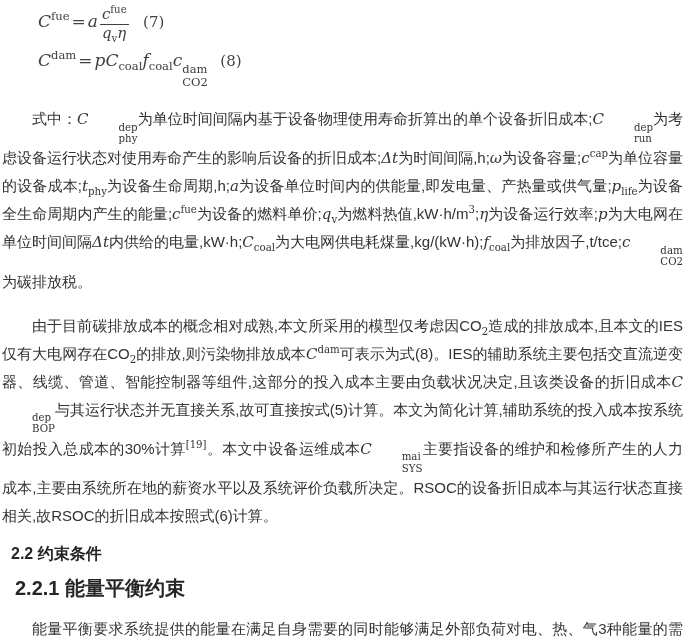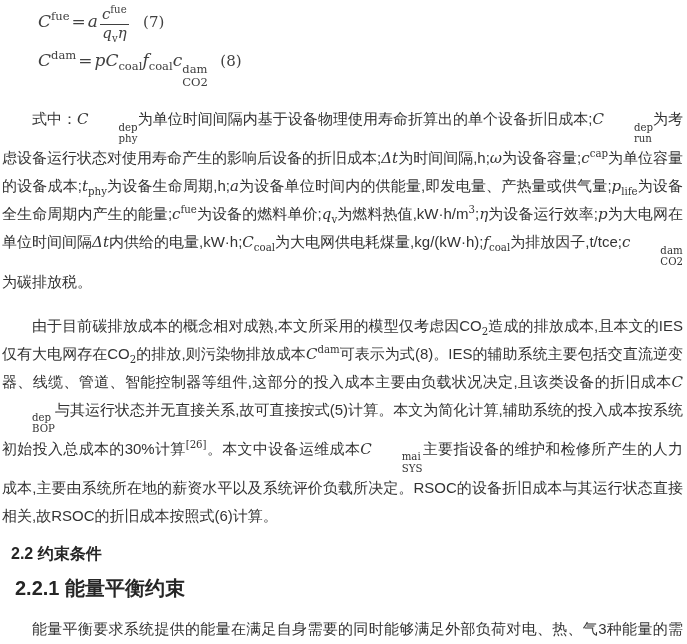"cfue" .frac { text-align: right -> left }
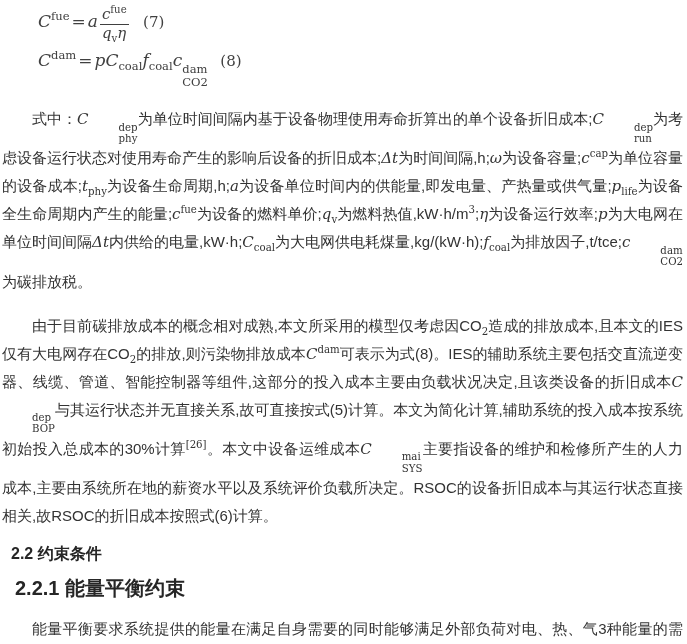"[26]" sup.ms { text: 26 -> 19 }
